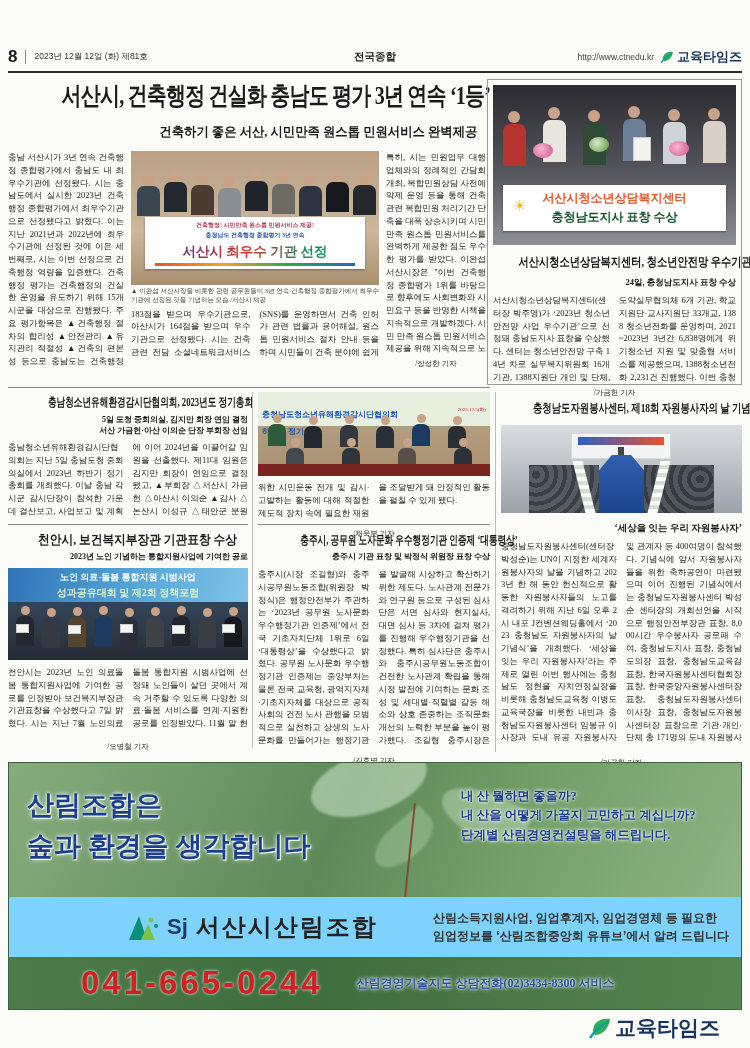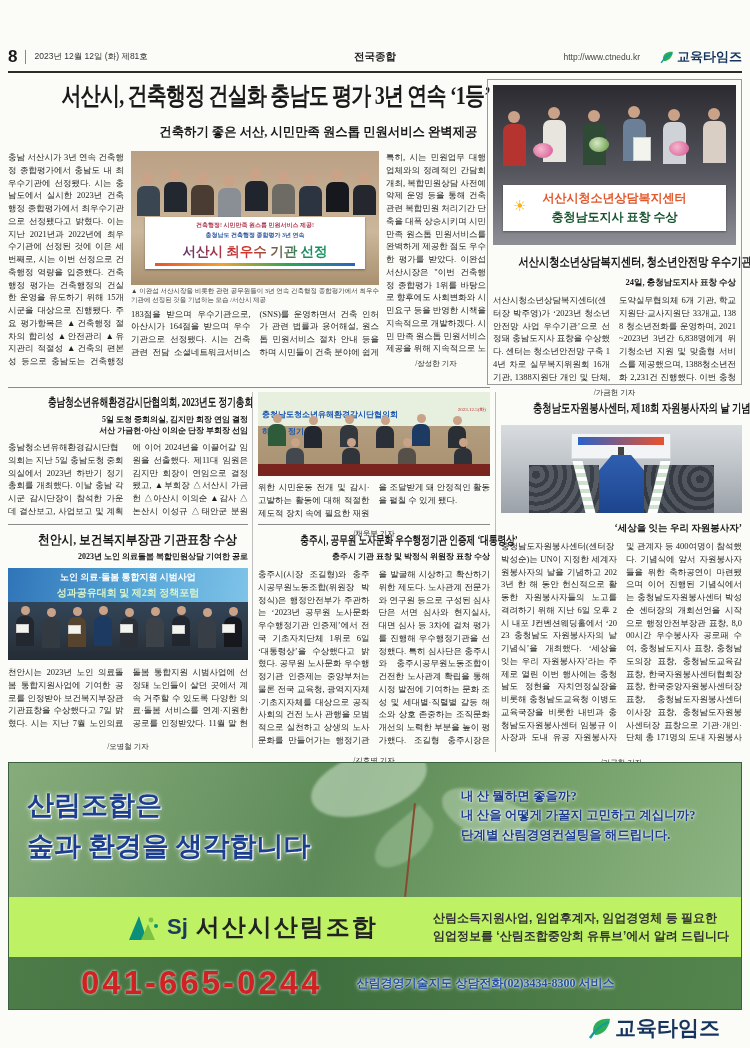"http://www.ctnedu.kr" #hdr .right { gap: 20px -> 6px }
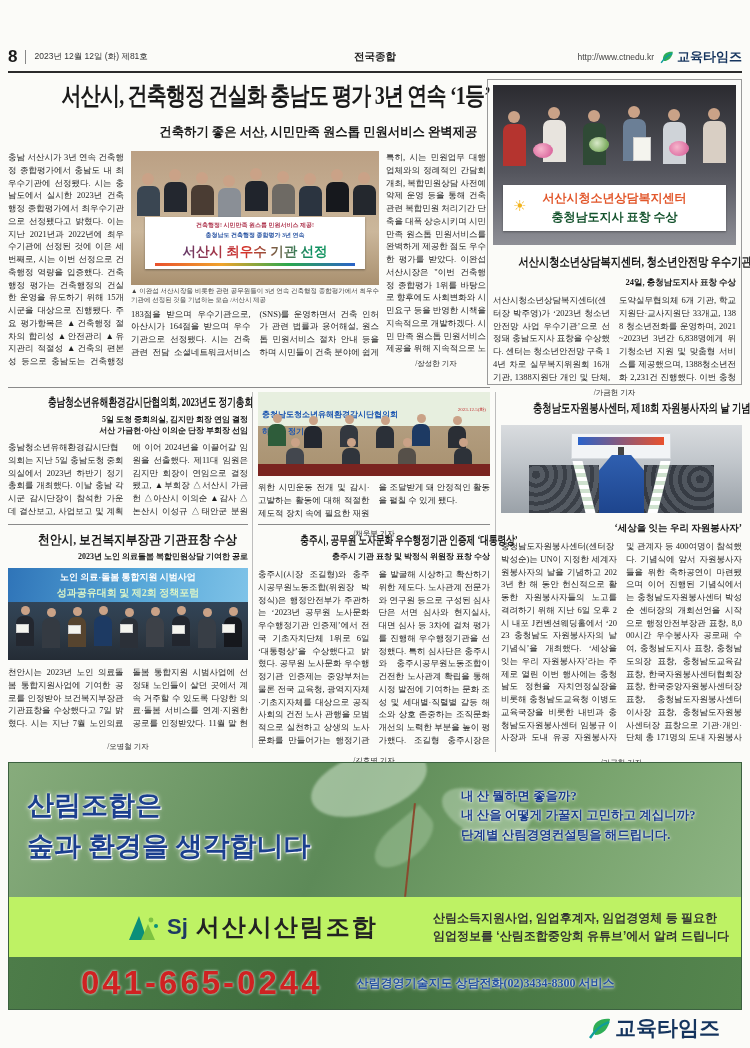"2023년 노인 의료돌봄 복합민원상담 기여한" div.center { text: 의료돌봄 복합민원상담 -> 기념하는 통합지원사업에 }
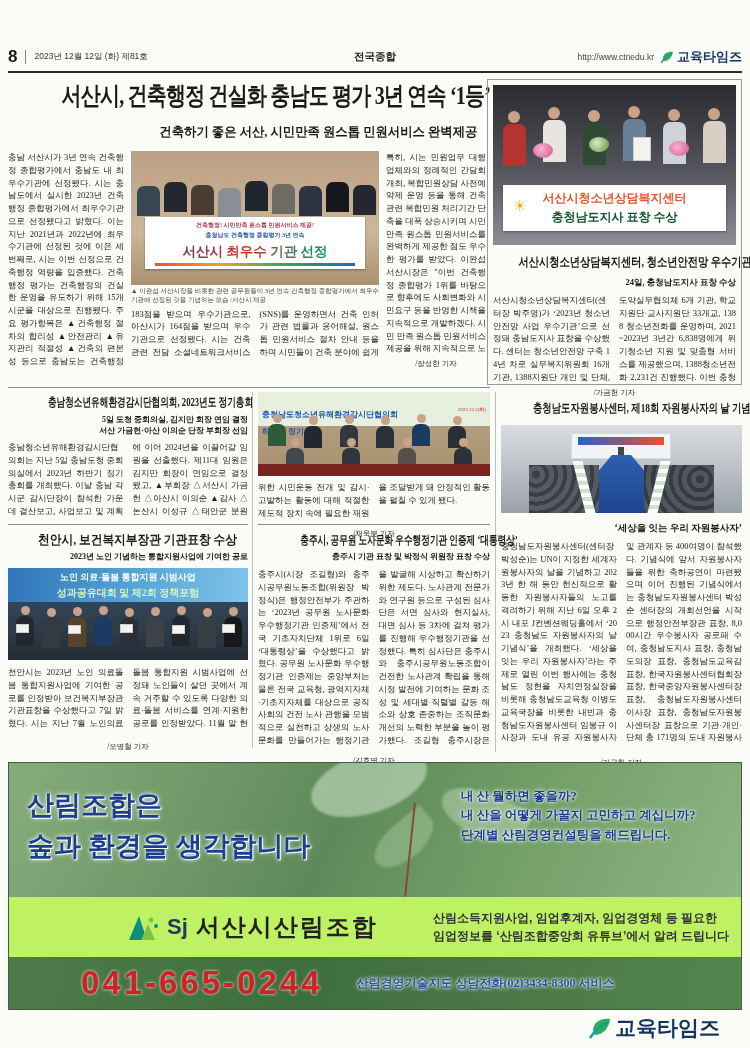"Sj" #ad-mid { background: #bef264 -> #7dd3fc }
